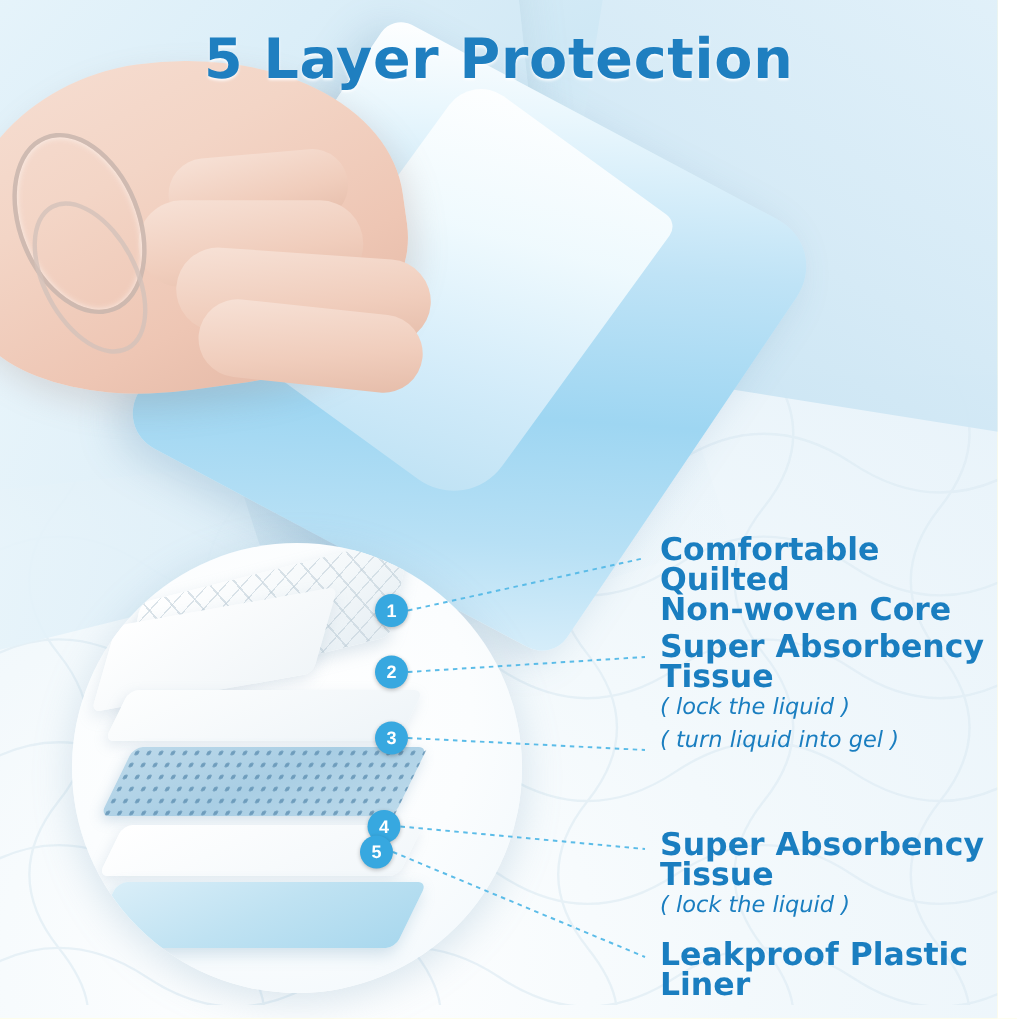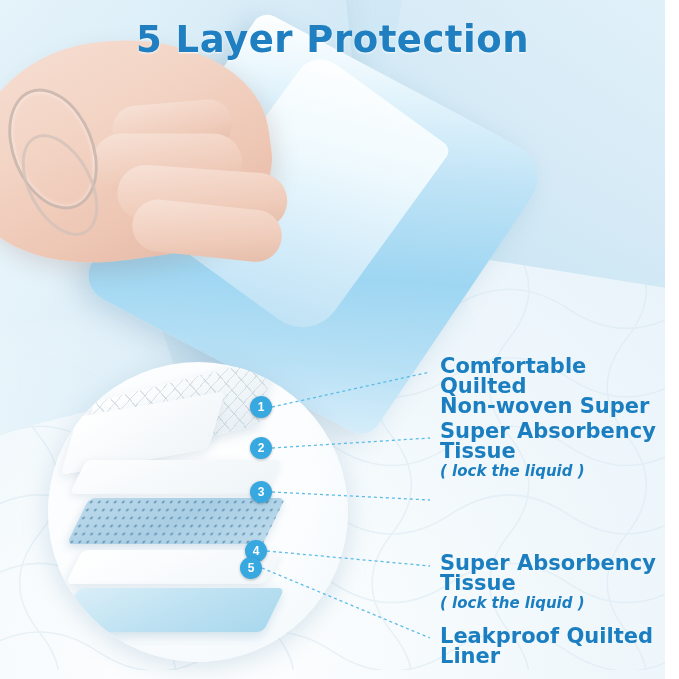"Non-woven Super" div.label-main { text: Super -> Core }
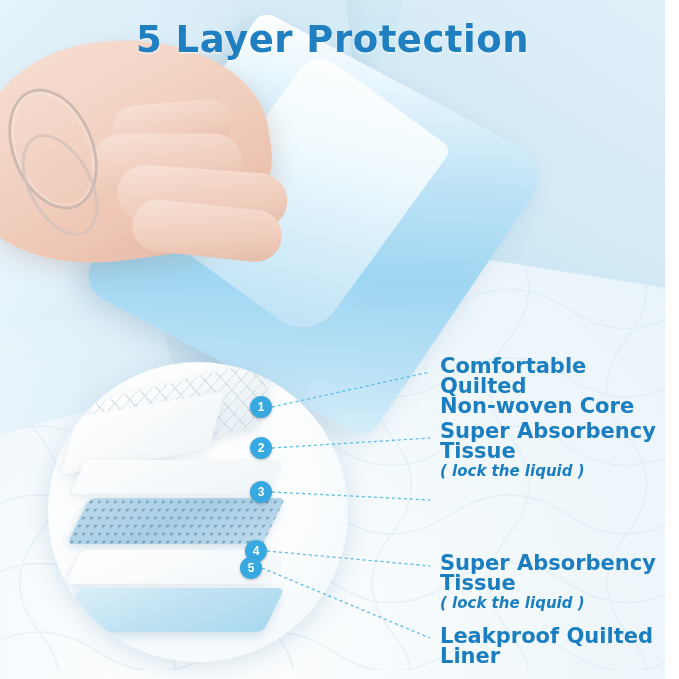"( lock the liquid )" .label-sub { font-weight: bold -> normal }
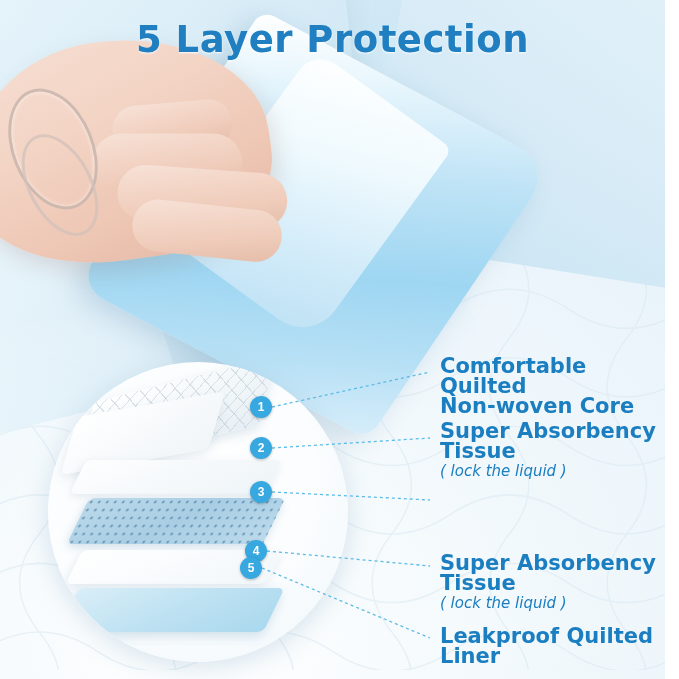"( turn liquid into gel" div.label-sub { html: none -> <div>( turn liquid into gel )</div> }
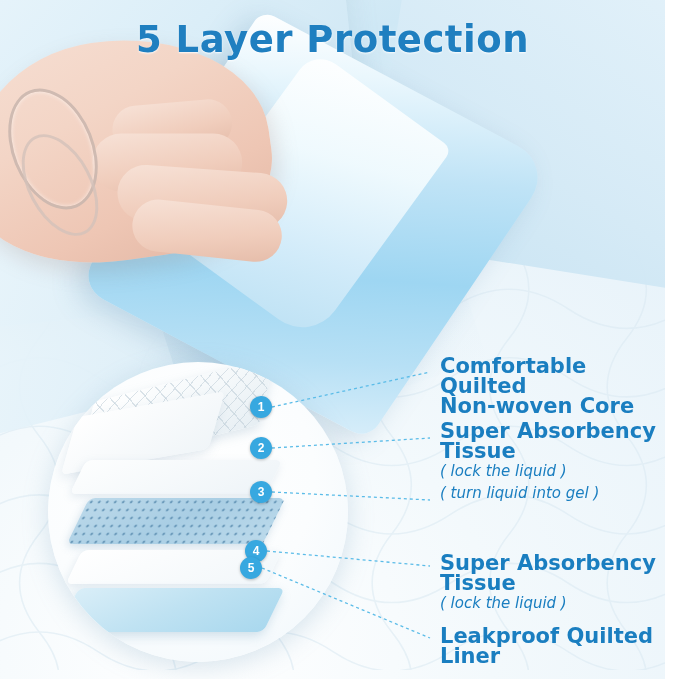"Leakproof Quilted Liner" div.label-main { text: Quilted -> Plastic }
